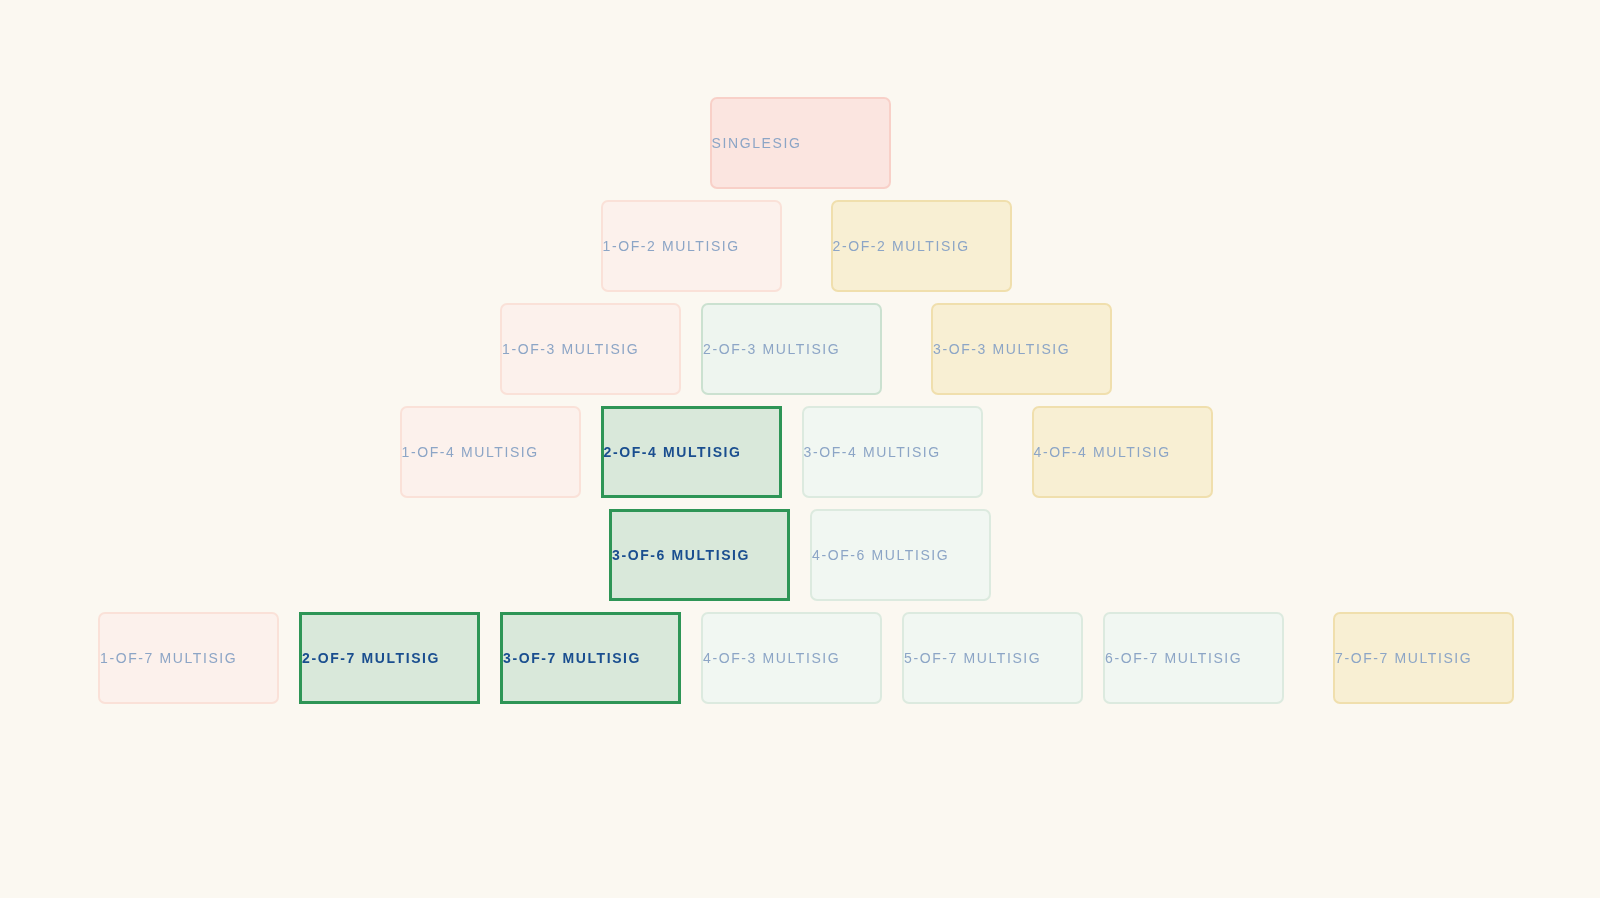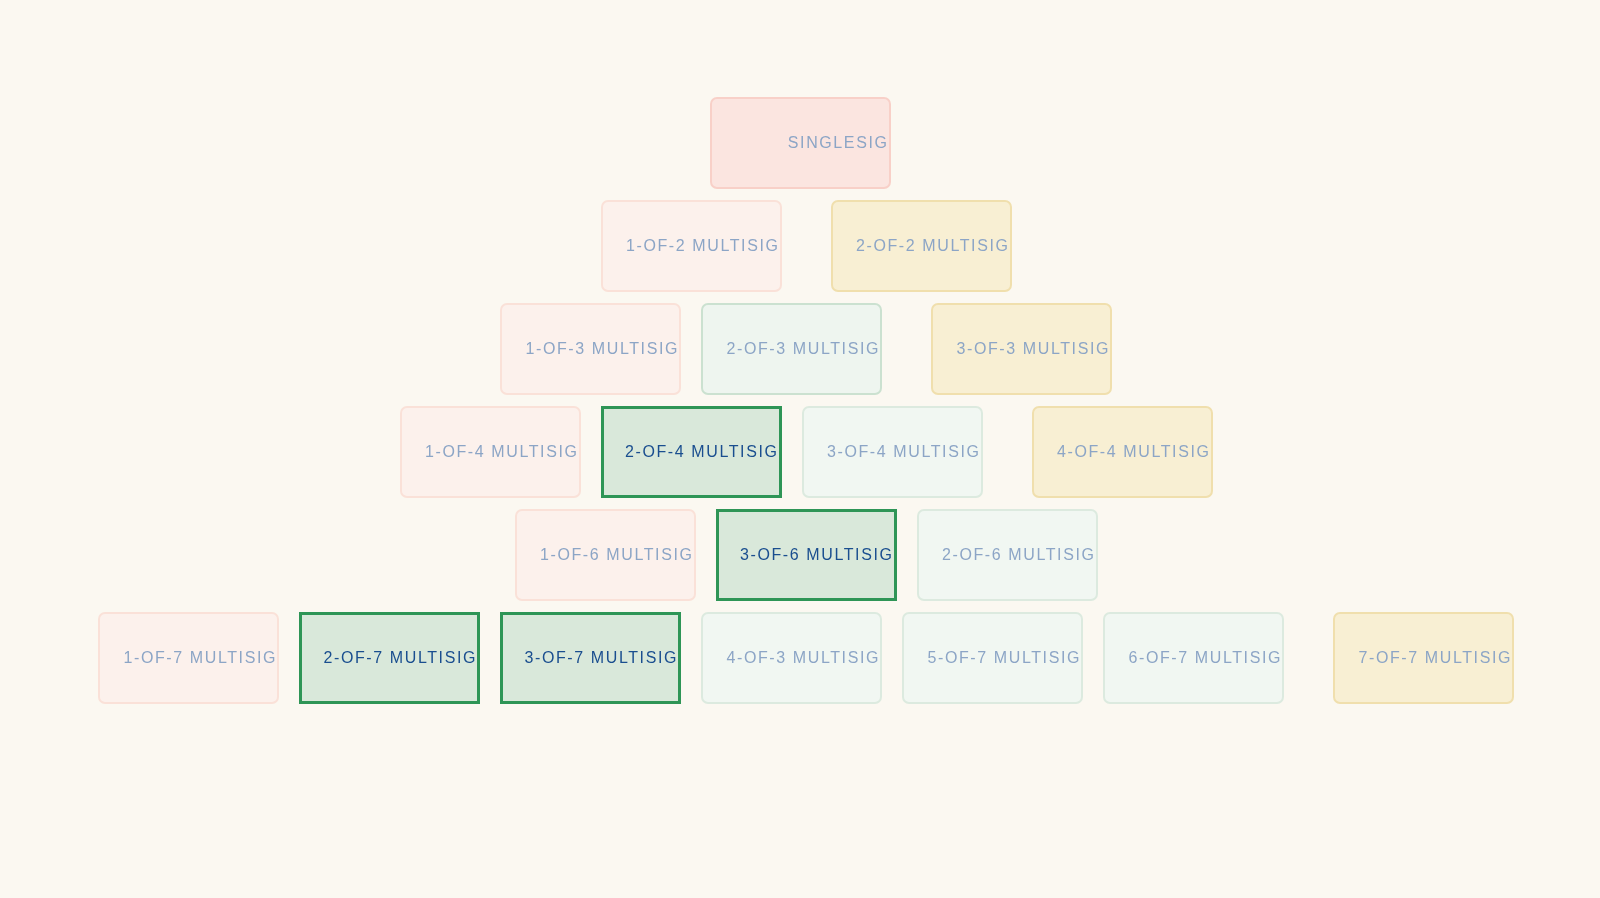"SINGLESIG" .node { font-size: 16px -> 14px; justify-content: flex-end -> flex-start }
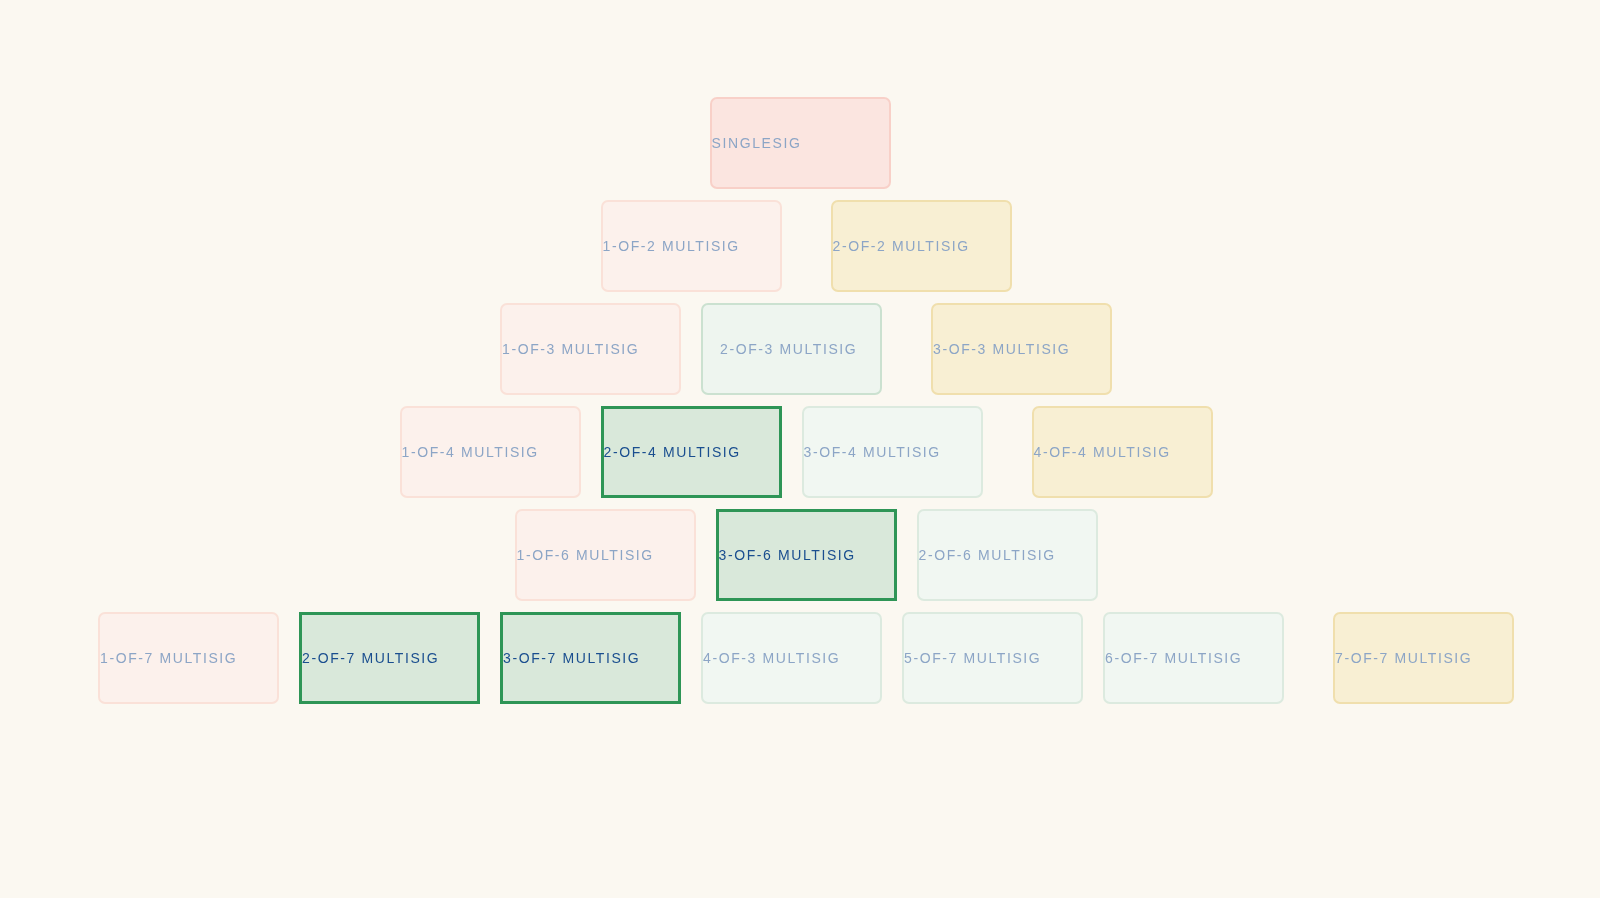"2-OF-3 MULTISIG" .tier-green-mid { padding-left: 17px -> none }
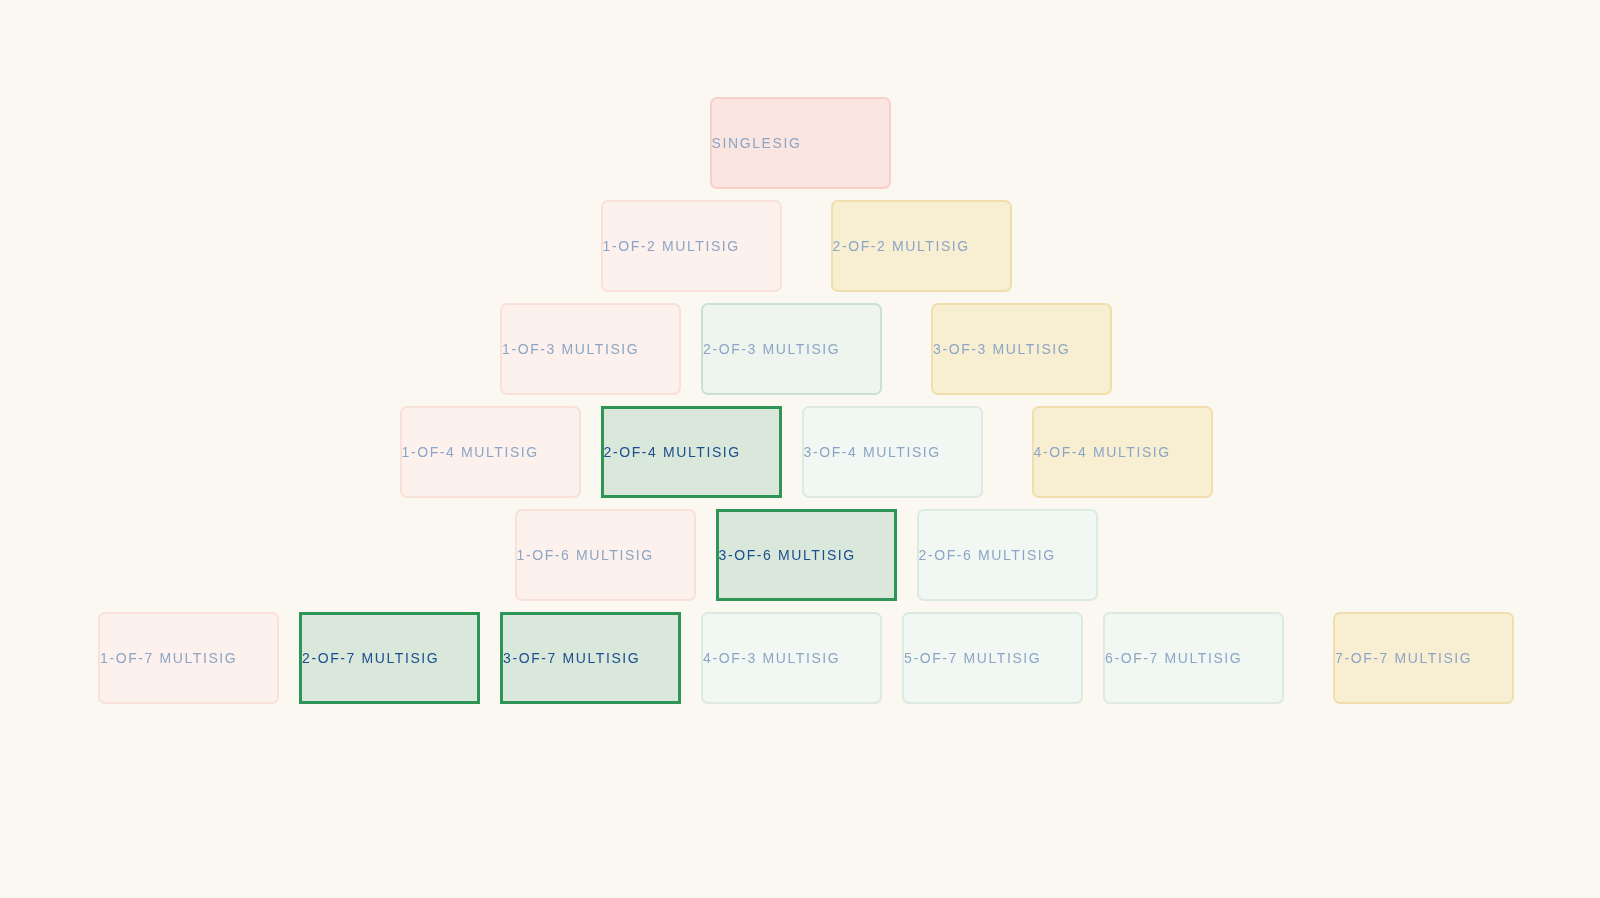"2-OF-4 MULTISIG" .tier-selected { font-weight: 400 -> 700 }
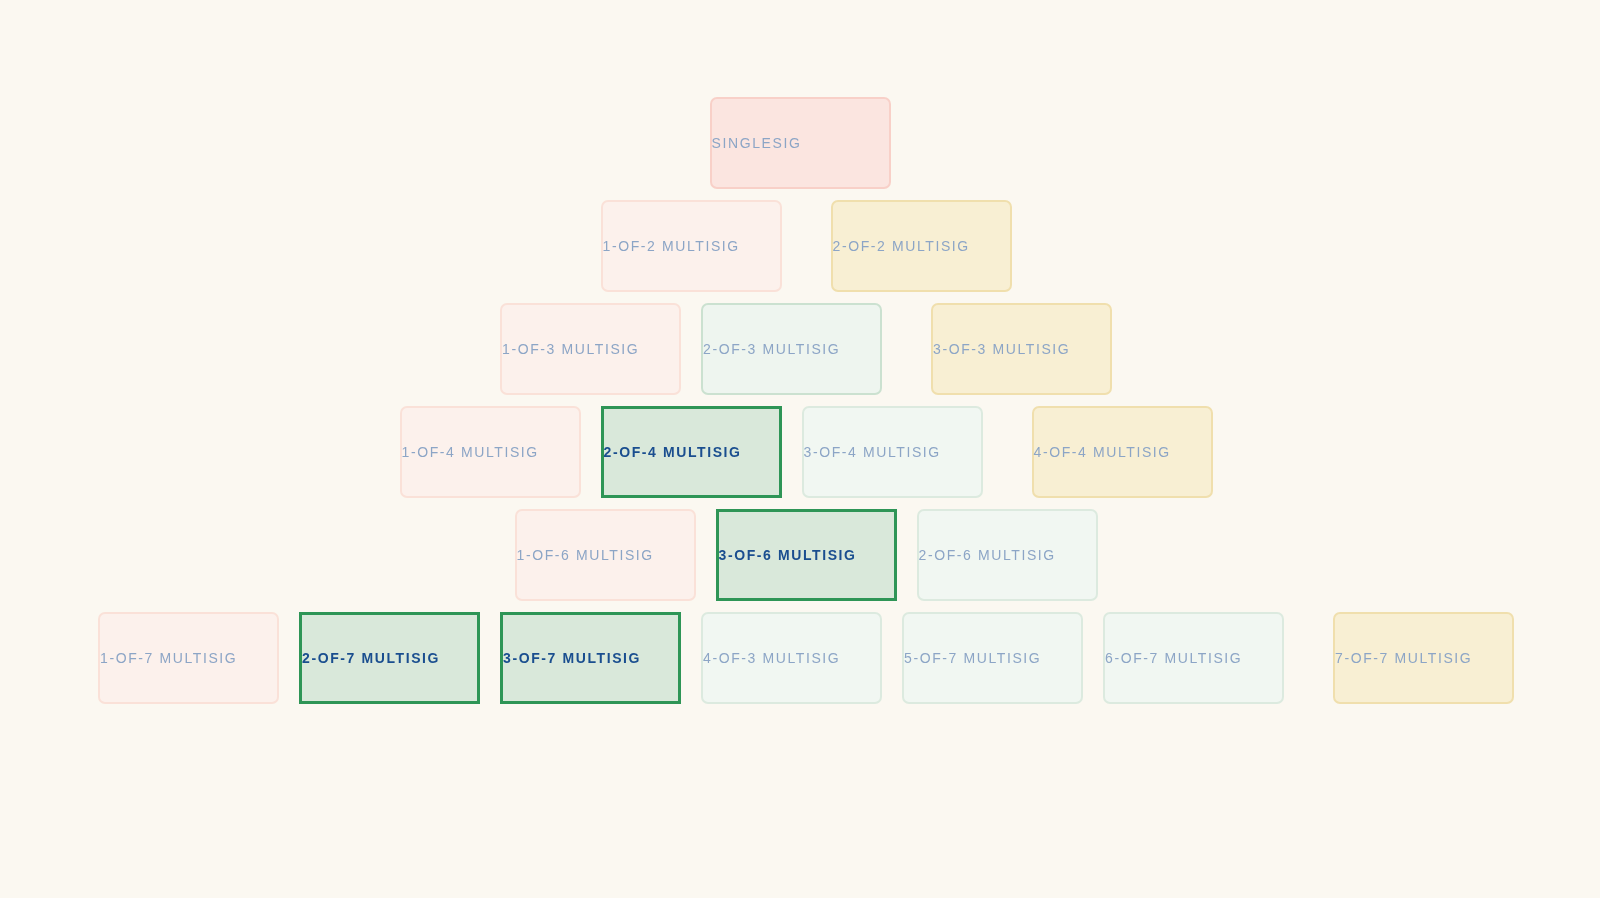"1-OF-6 MULTISIG" div.node { html: <div> <span>1-OF-6 MULTISIG</span> </div> -> none }
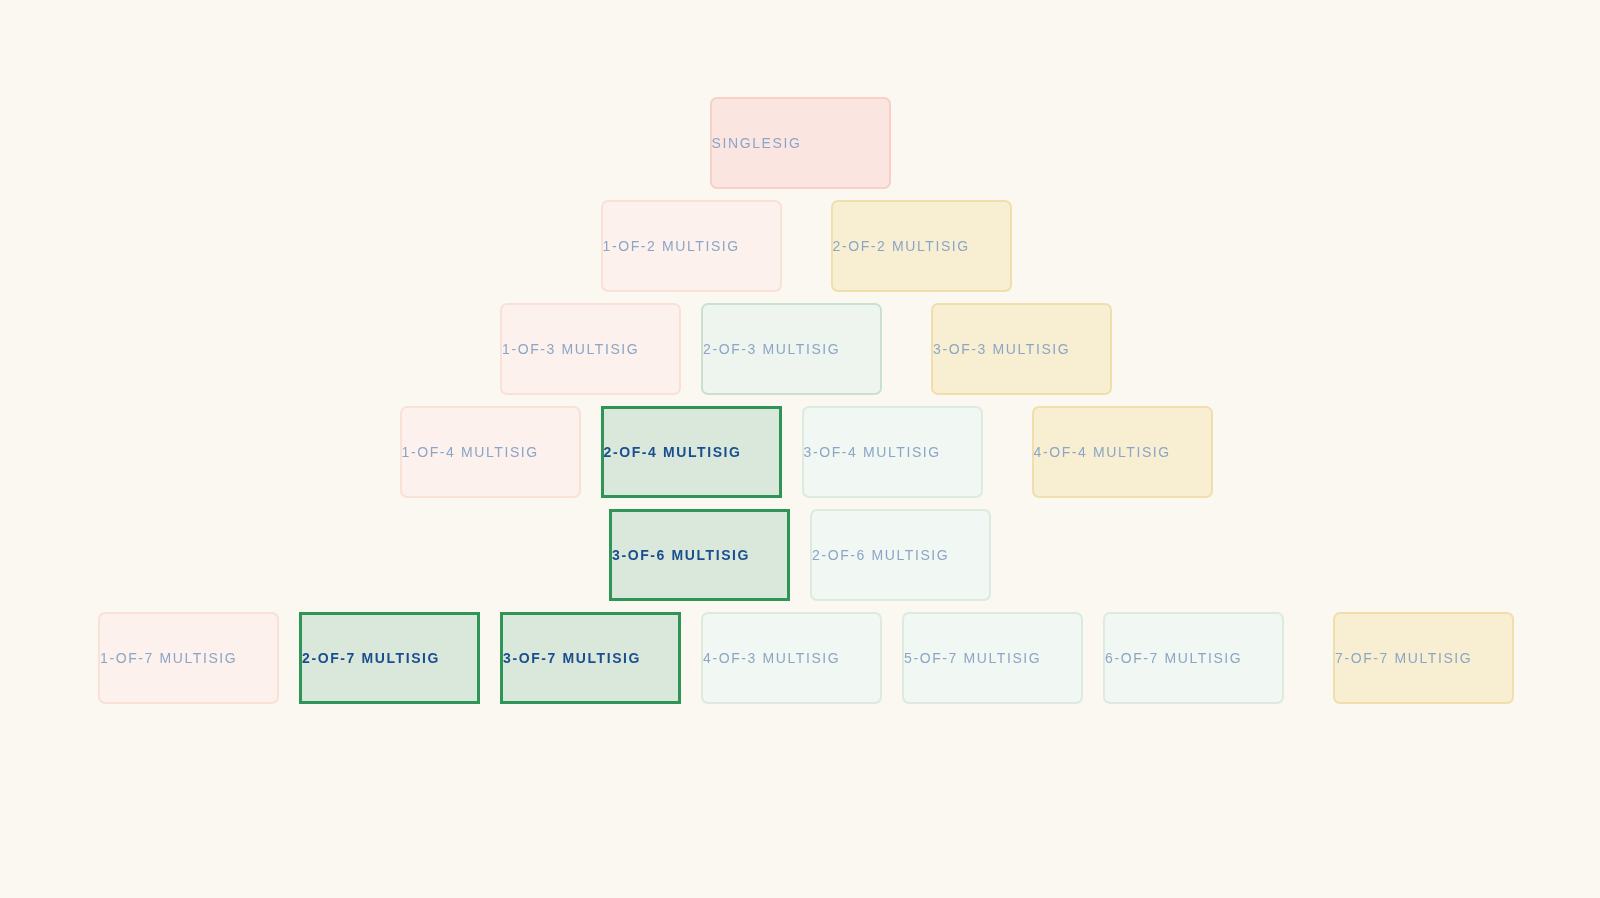"2-OF-6 MULTISIG" span { text: 2-OF-6 -> 4-OF-6 }
